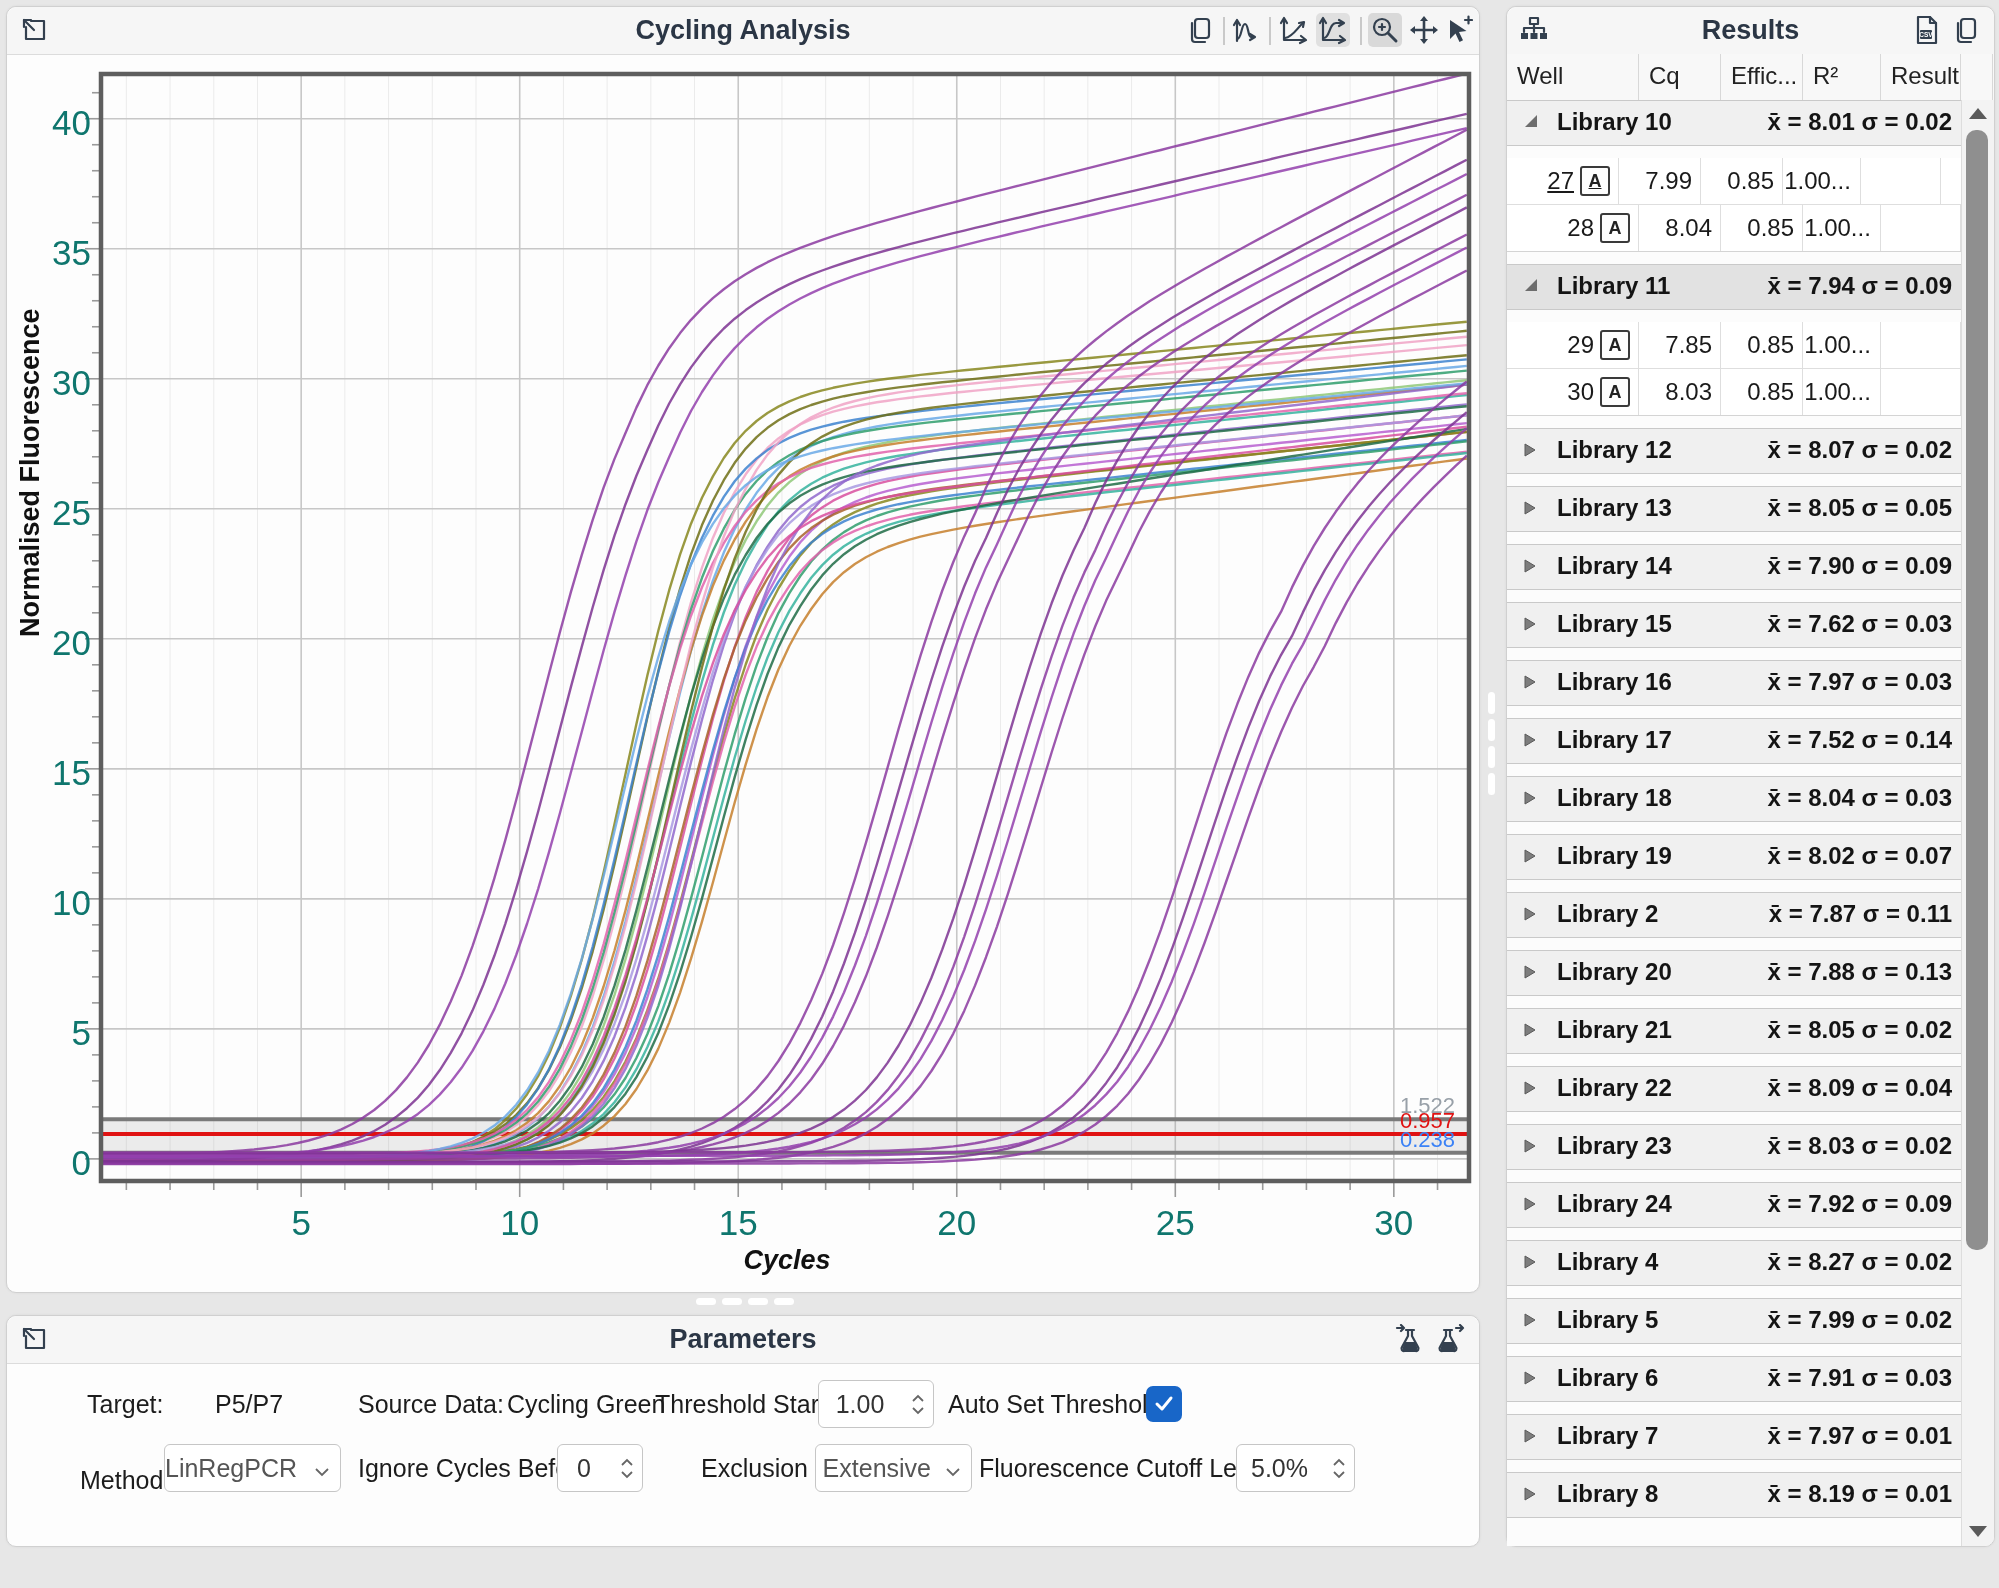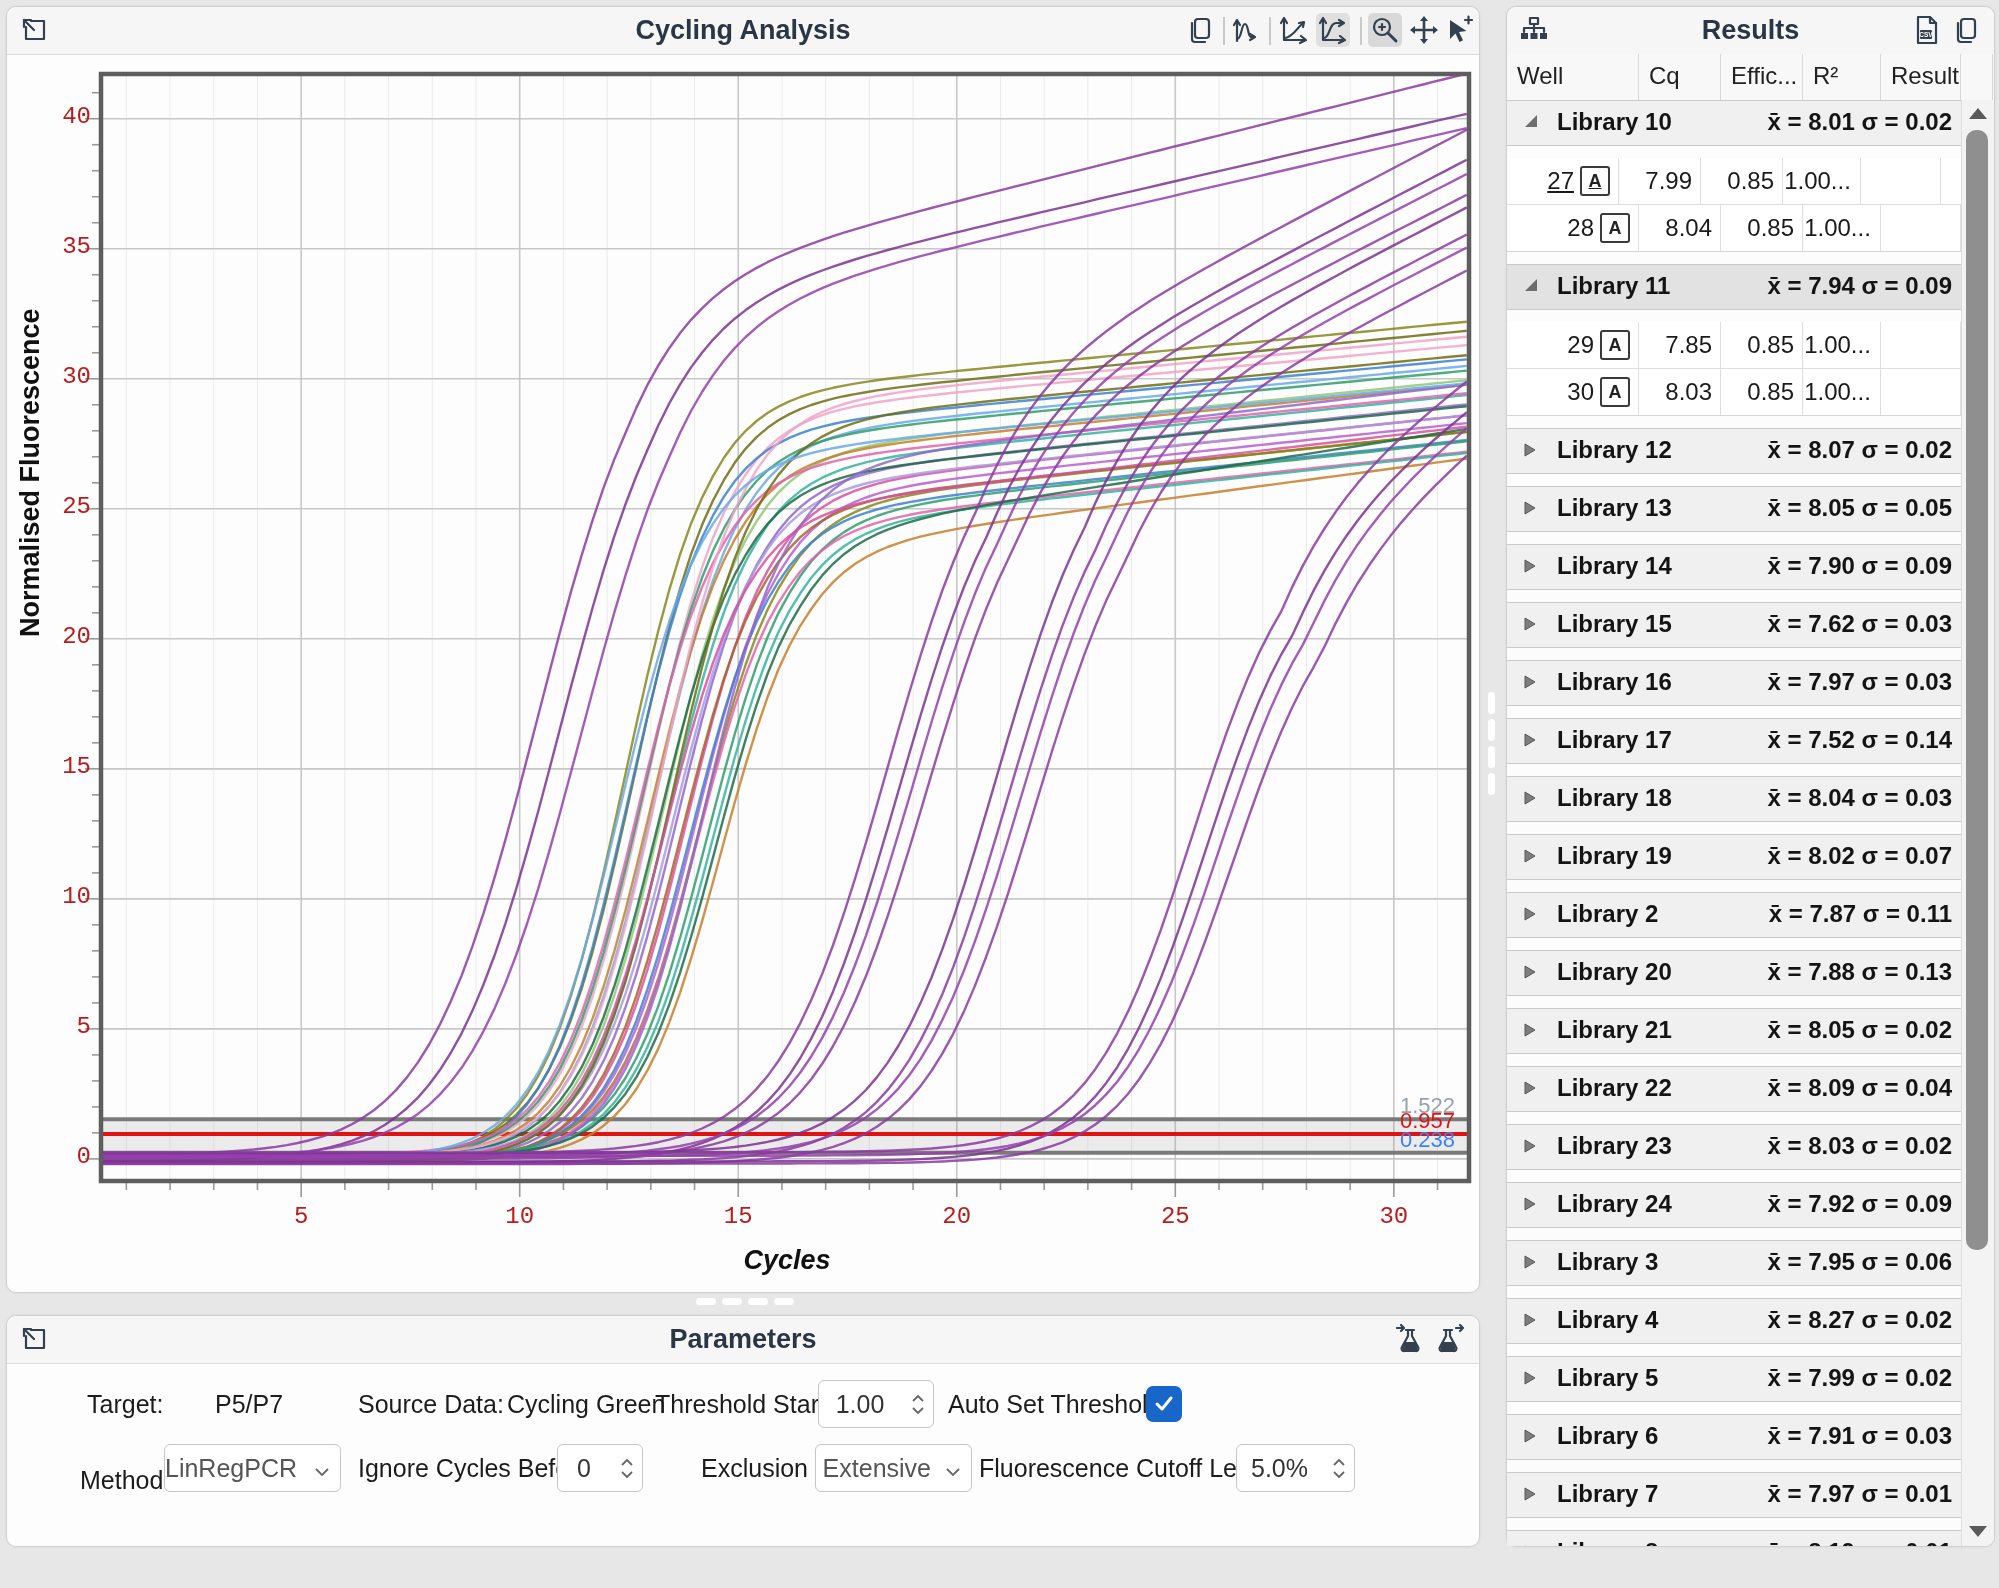"40" .tick-label { color: #b91c1c -> #0f766e; font-family: Liberation Mono, monospace -> none; font-size: 24px -> 35px }
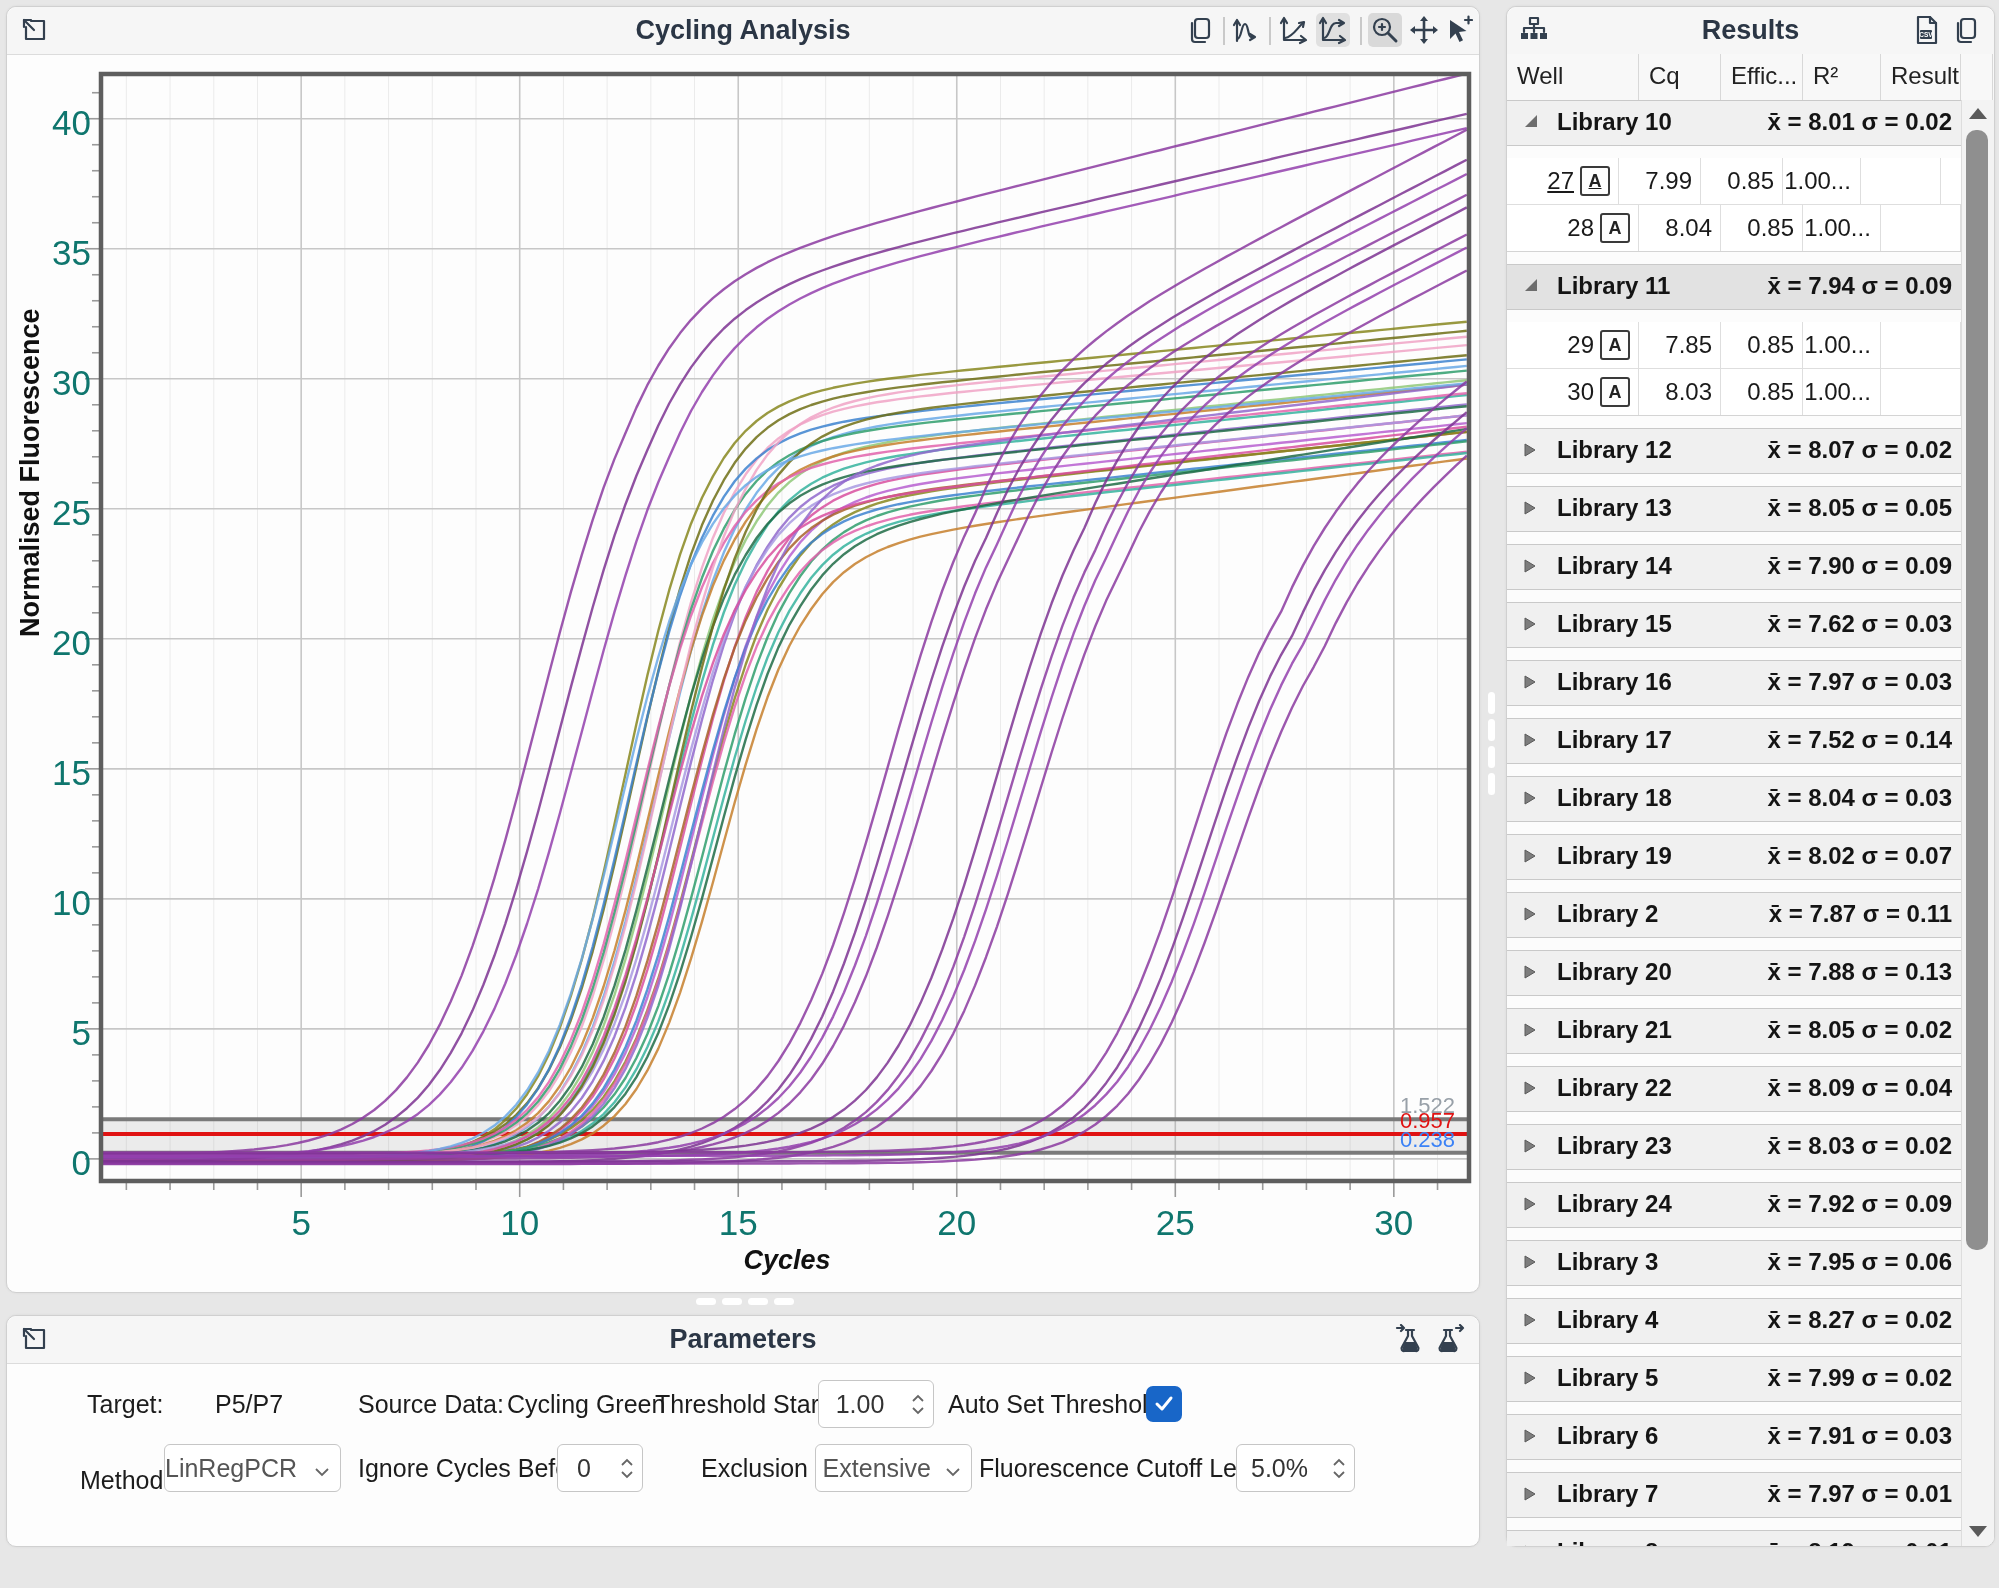"Library 3" div.grp-row { html: <div> <span><svg> <polygon></polygon> </svg></span> <span>Library 3</span> <span>x̄ = 7.95 σ = 0.06</span> </div> -> none }
